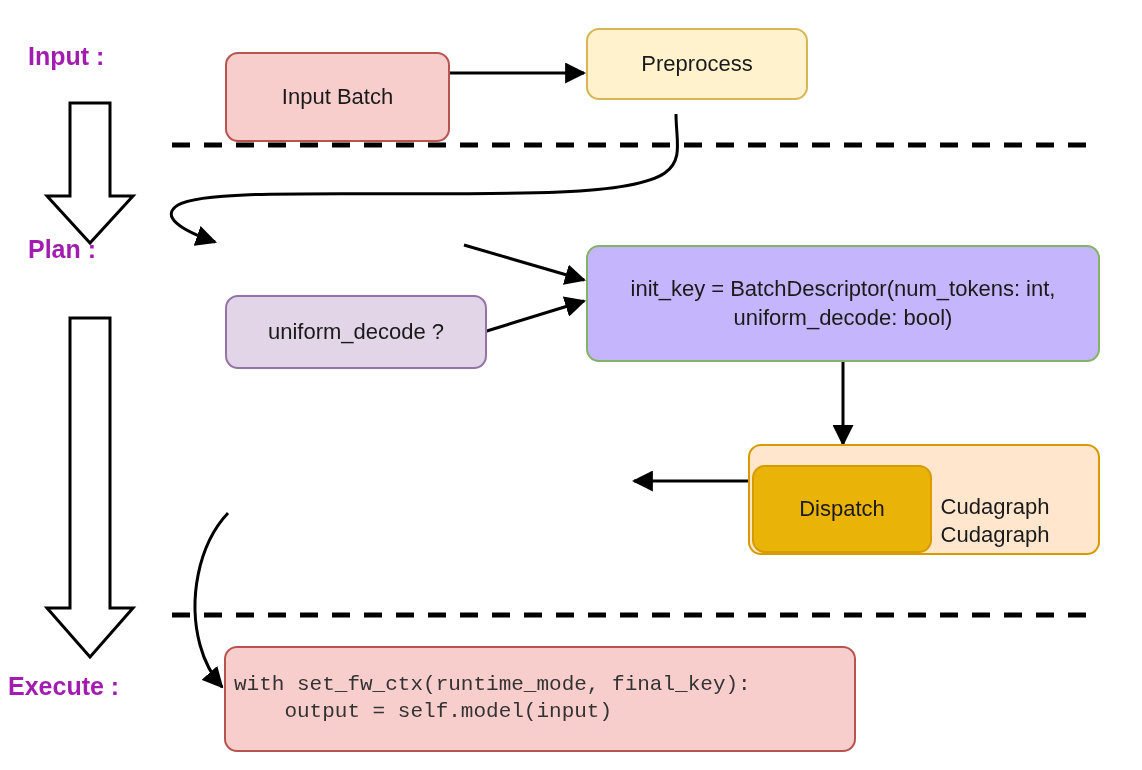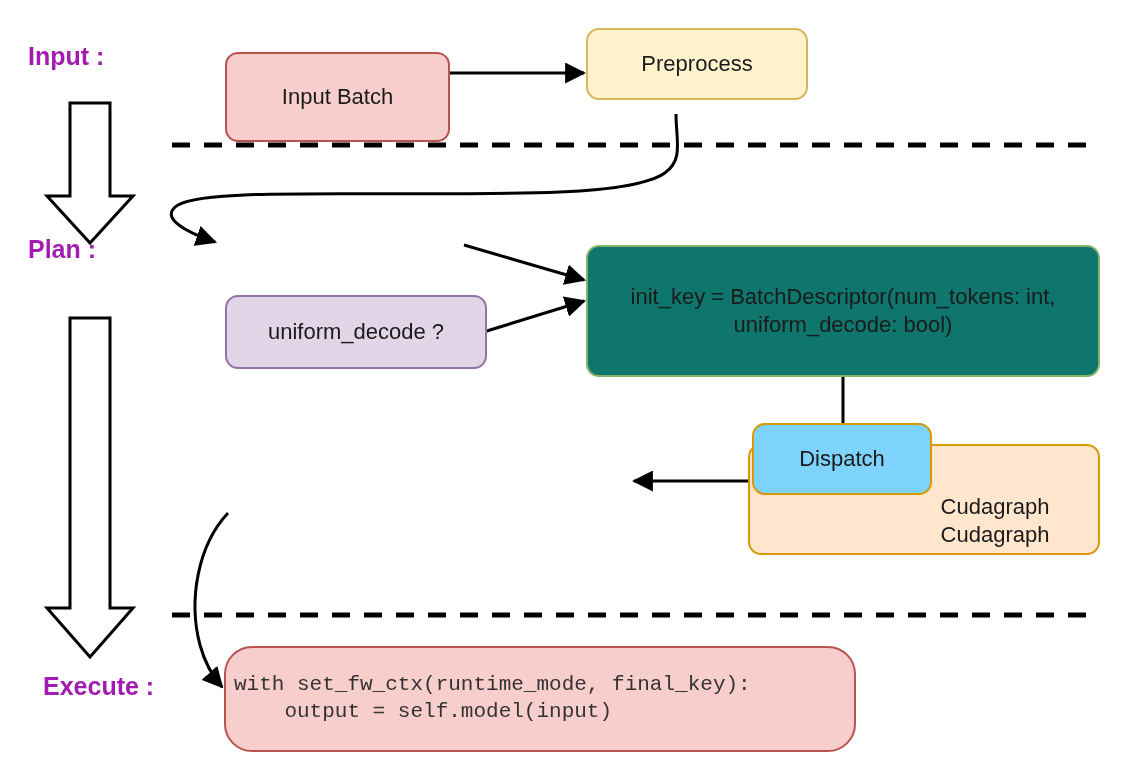"init_key = BatchDescriptor(num_tokens:" div.node { background: #0f766e -> #c4b5fd; height: 132px -> 117px }
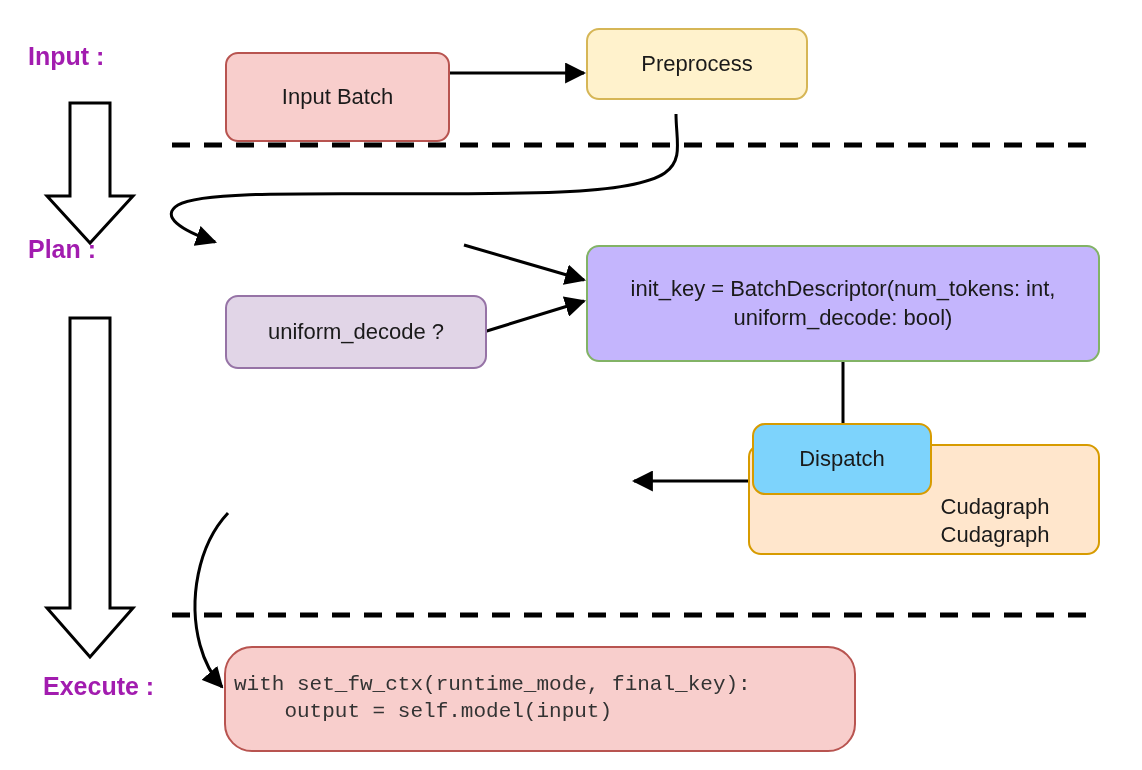"Dispatch" div.node { background: #7dd3fc -> #eab308; height: 72px -> 88px; top: 423px -> 465px }
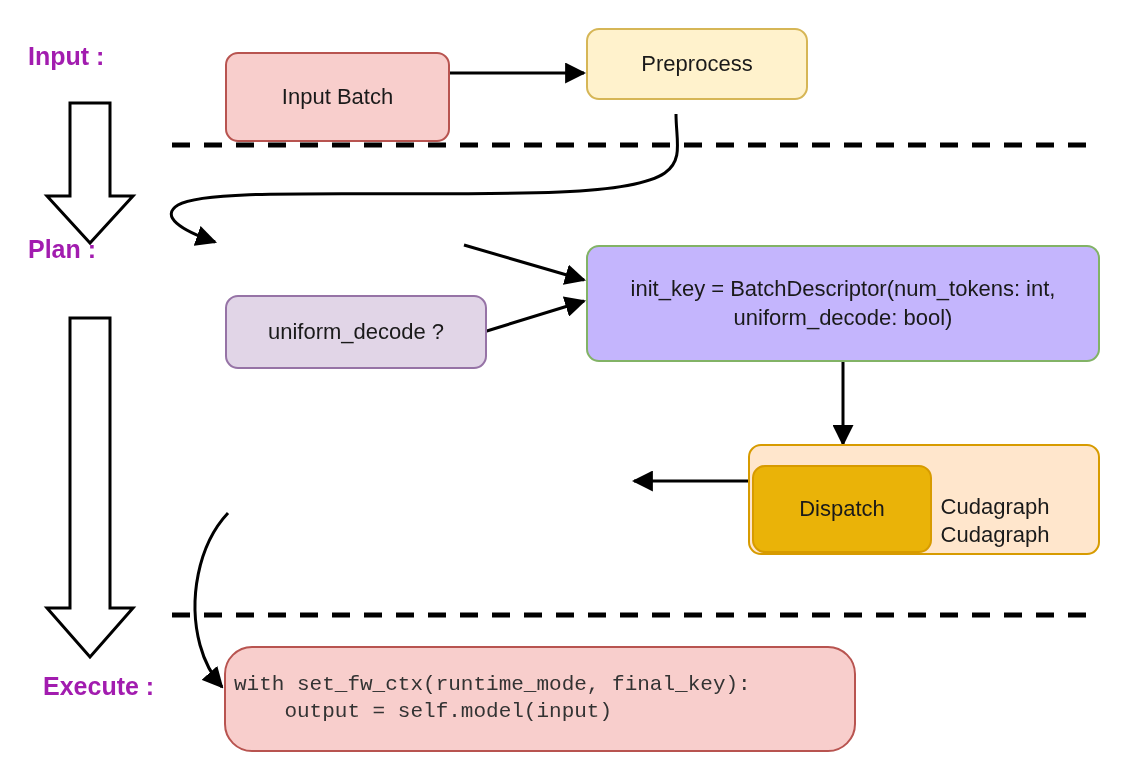"Execute :" div.stage-label { margin-left: 35px -> none }
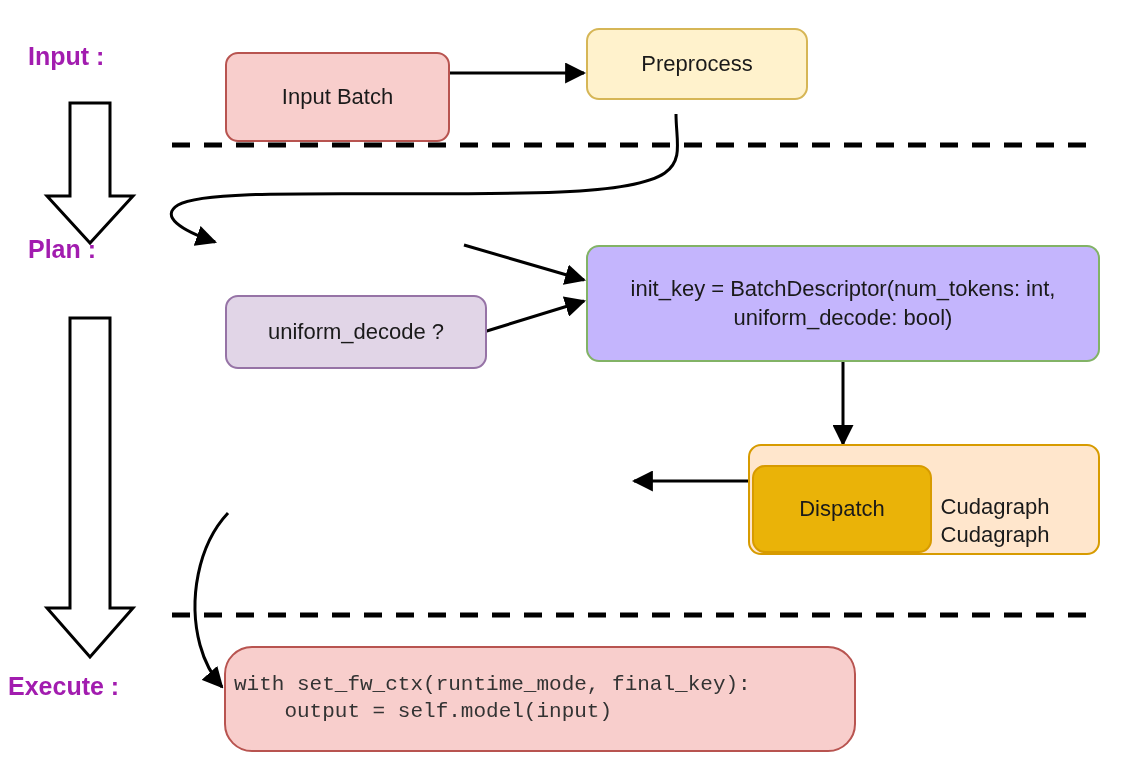"with set_fw_ctx(runtime_mode," .node-code { border-radius: 28px -> none }
